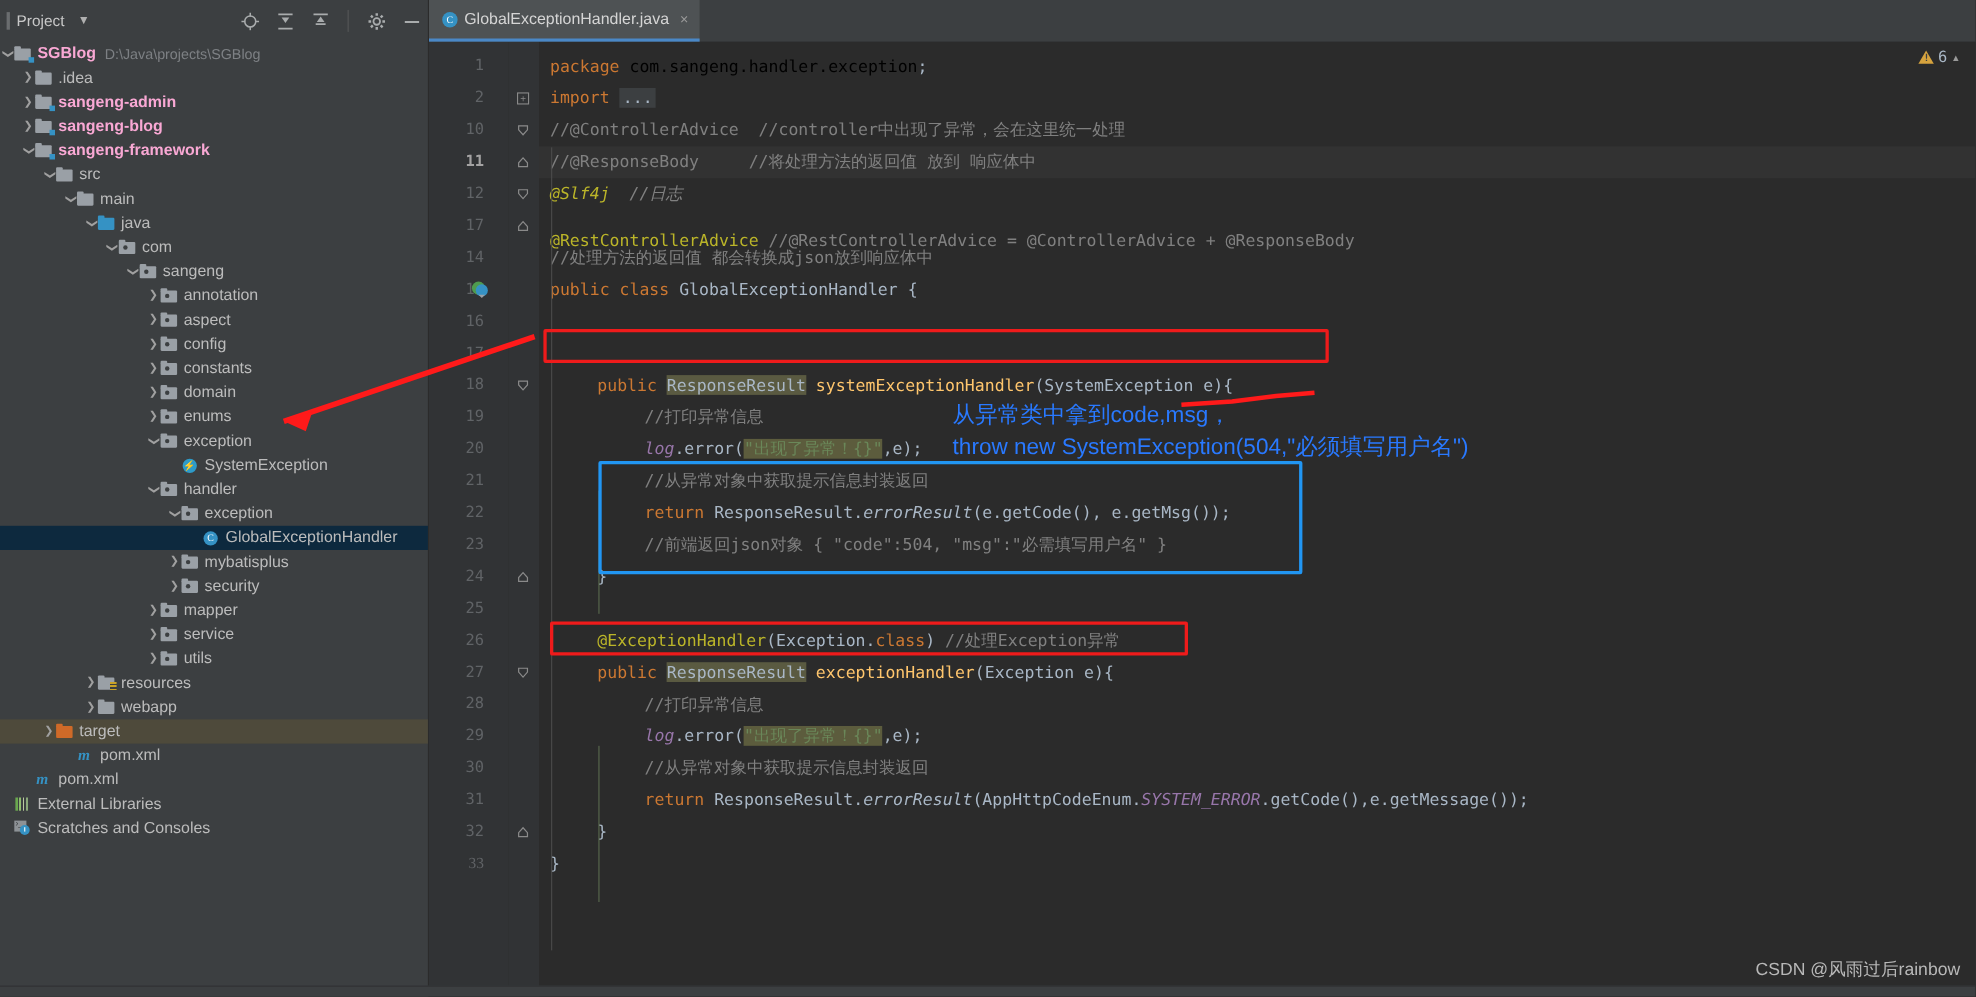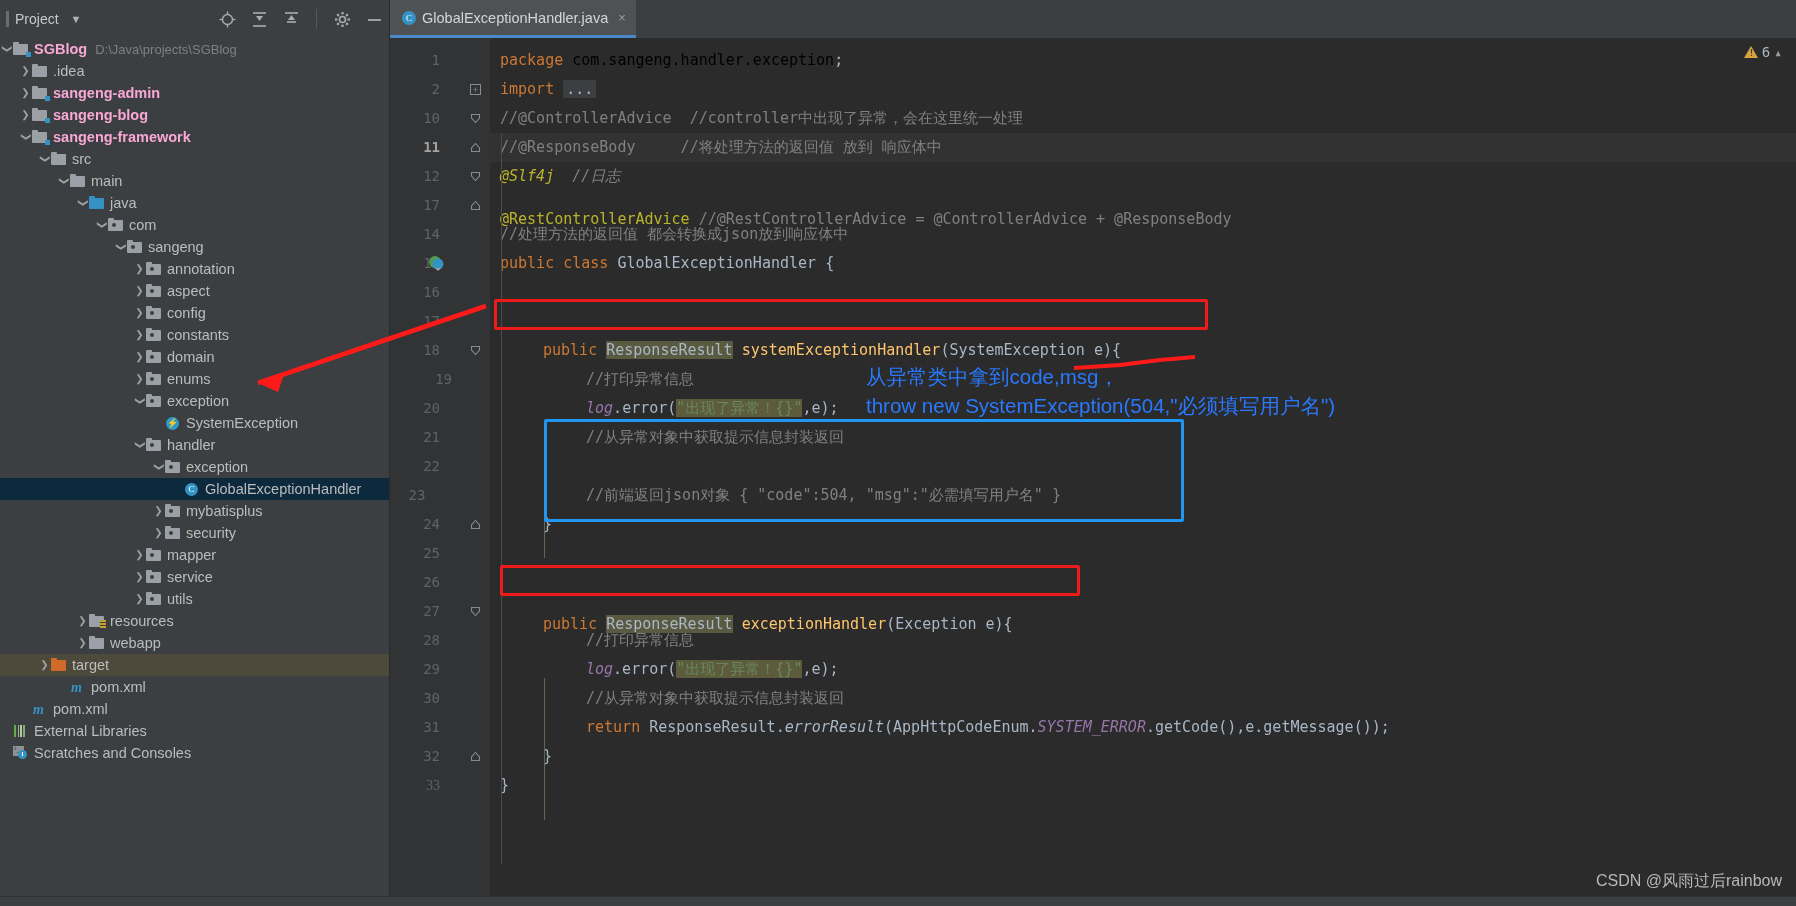"19" div.ln { left: 16px -> 4px }
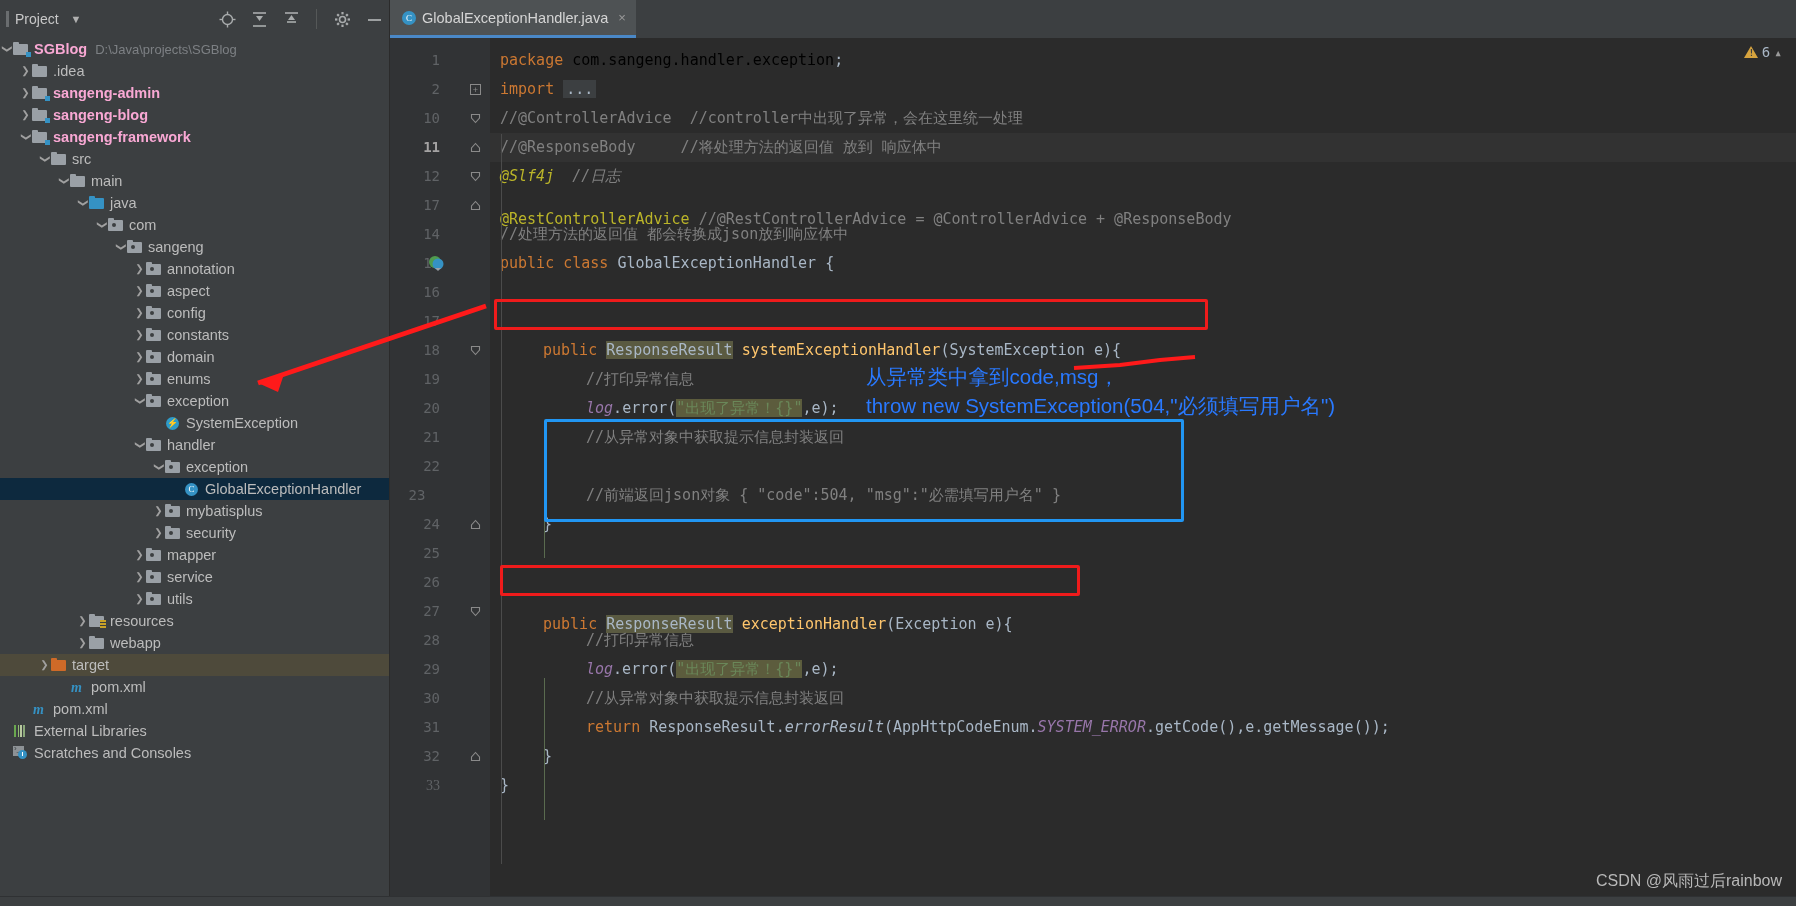"return ResponseResult.errorResult(e.getCode()," div.cl { html: none -> <div><span>return</span> <span>ResponseResult</span><span>.</span><span>errorResult</span><span>(e.getCode(), e.getMsg());</span></div> }
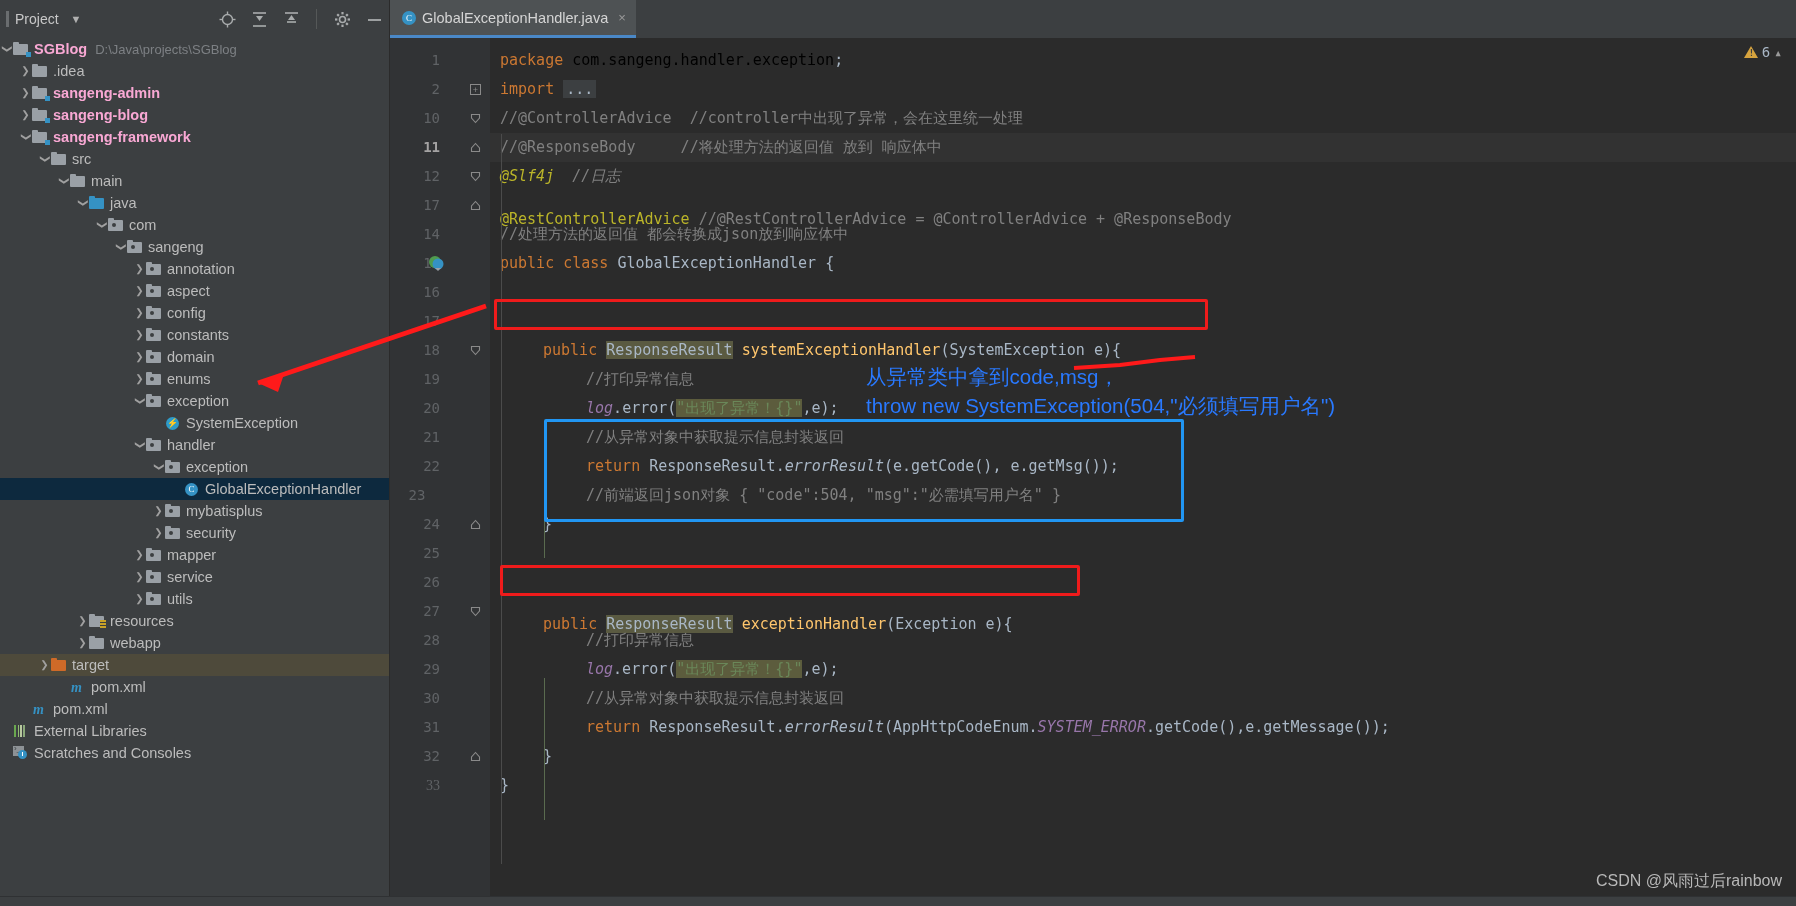"23" div.ln { text-align: center -> none }
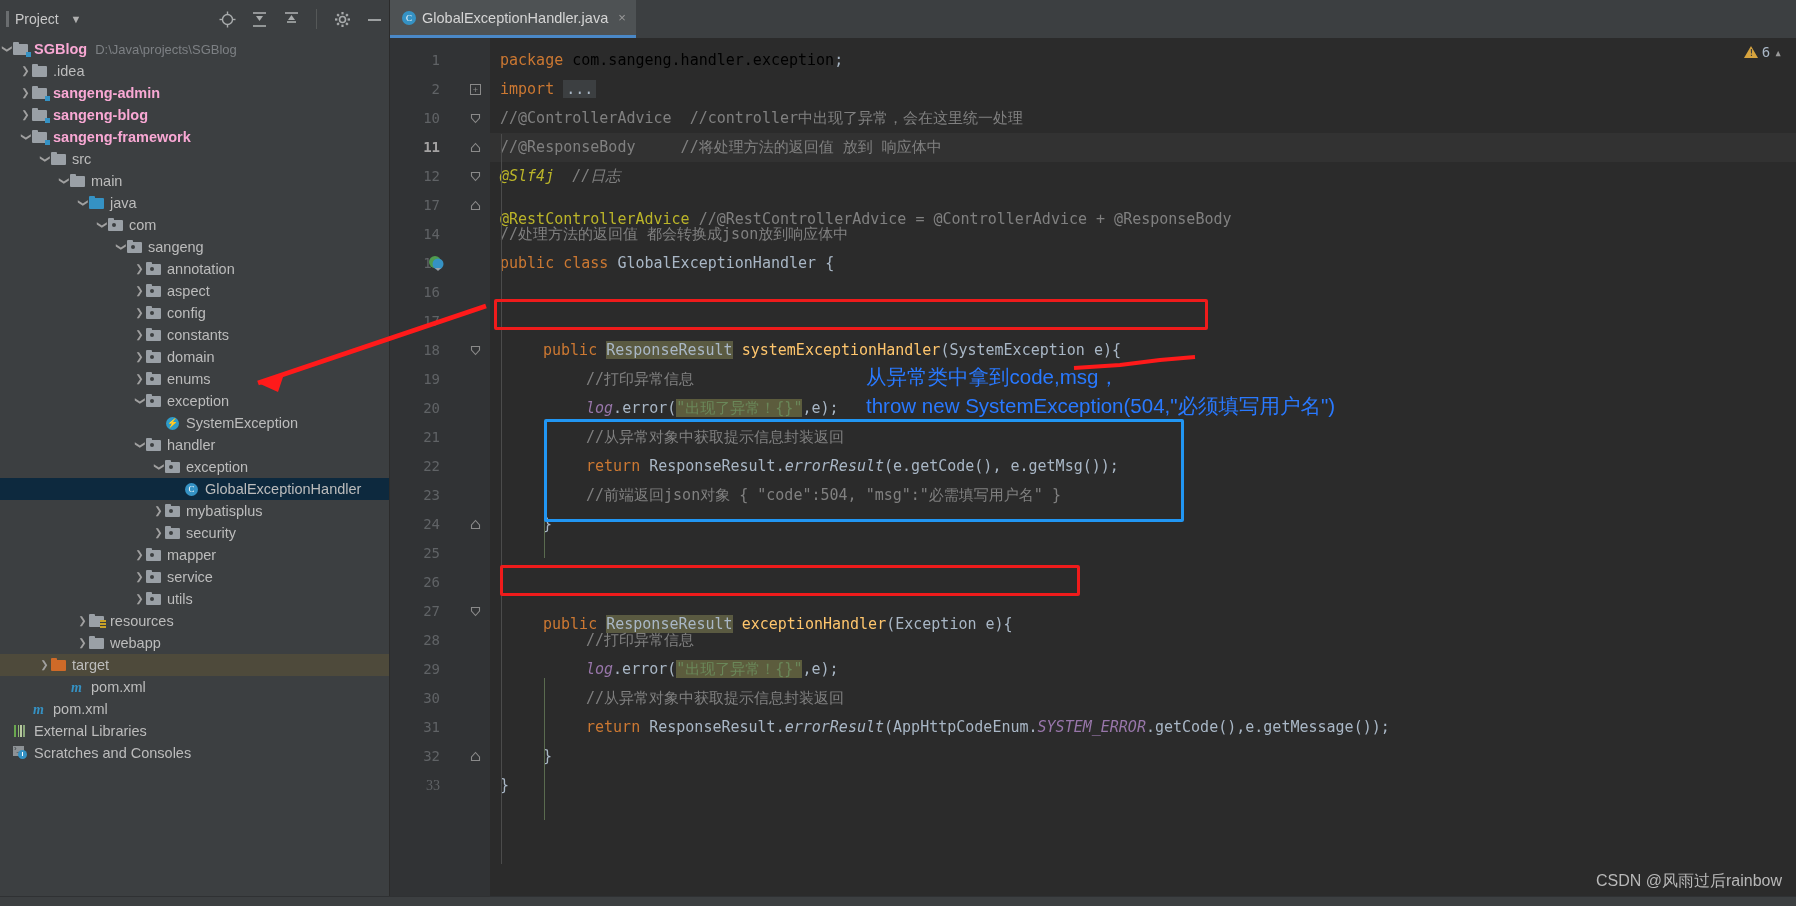"@ExceptionHandler(Exception.class)" div.cl { html: none -> <div><span>@ExceptionHandler</span><span>(</span><span>Exception</span><span>.</span><span>class</span><span>)</span> <span>//处理Exception异常</span></div> }
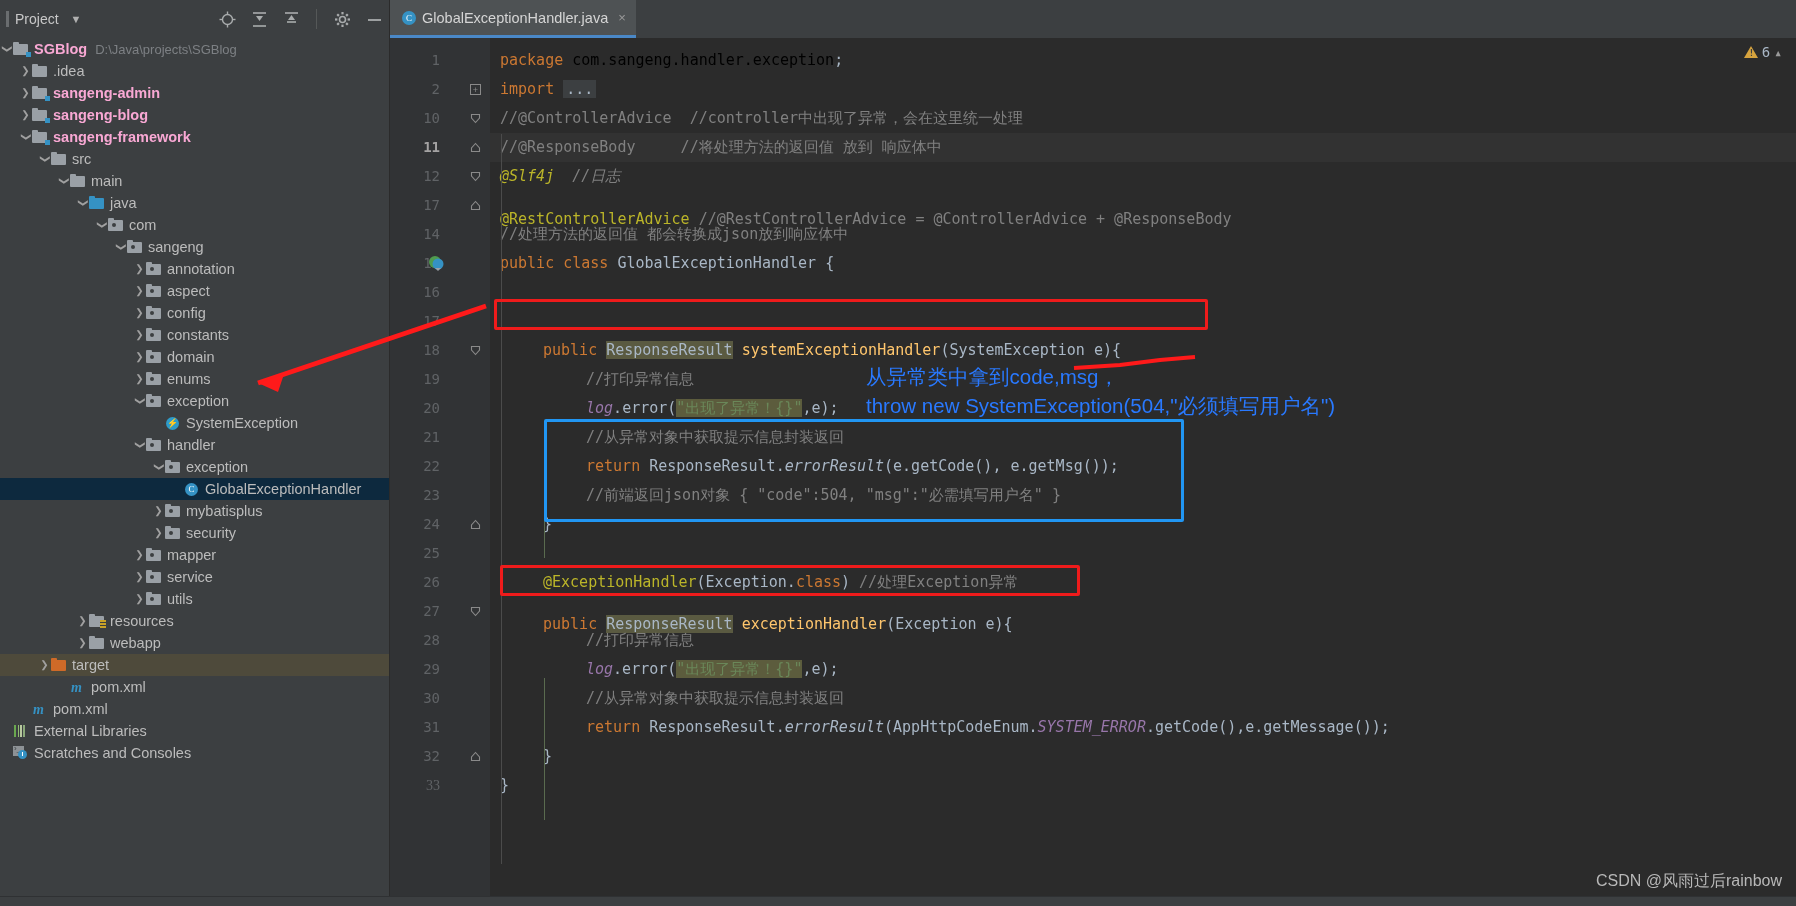"public ResponseResult exceptionHandler(Exception" div.cl { margin-top: 13px -> none }
